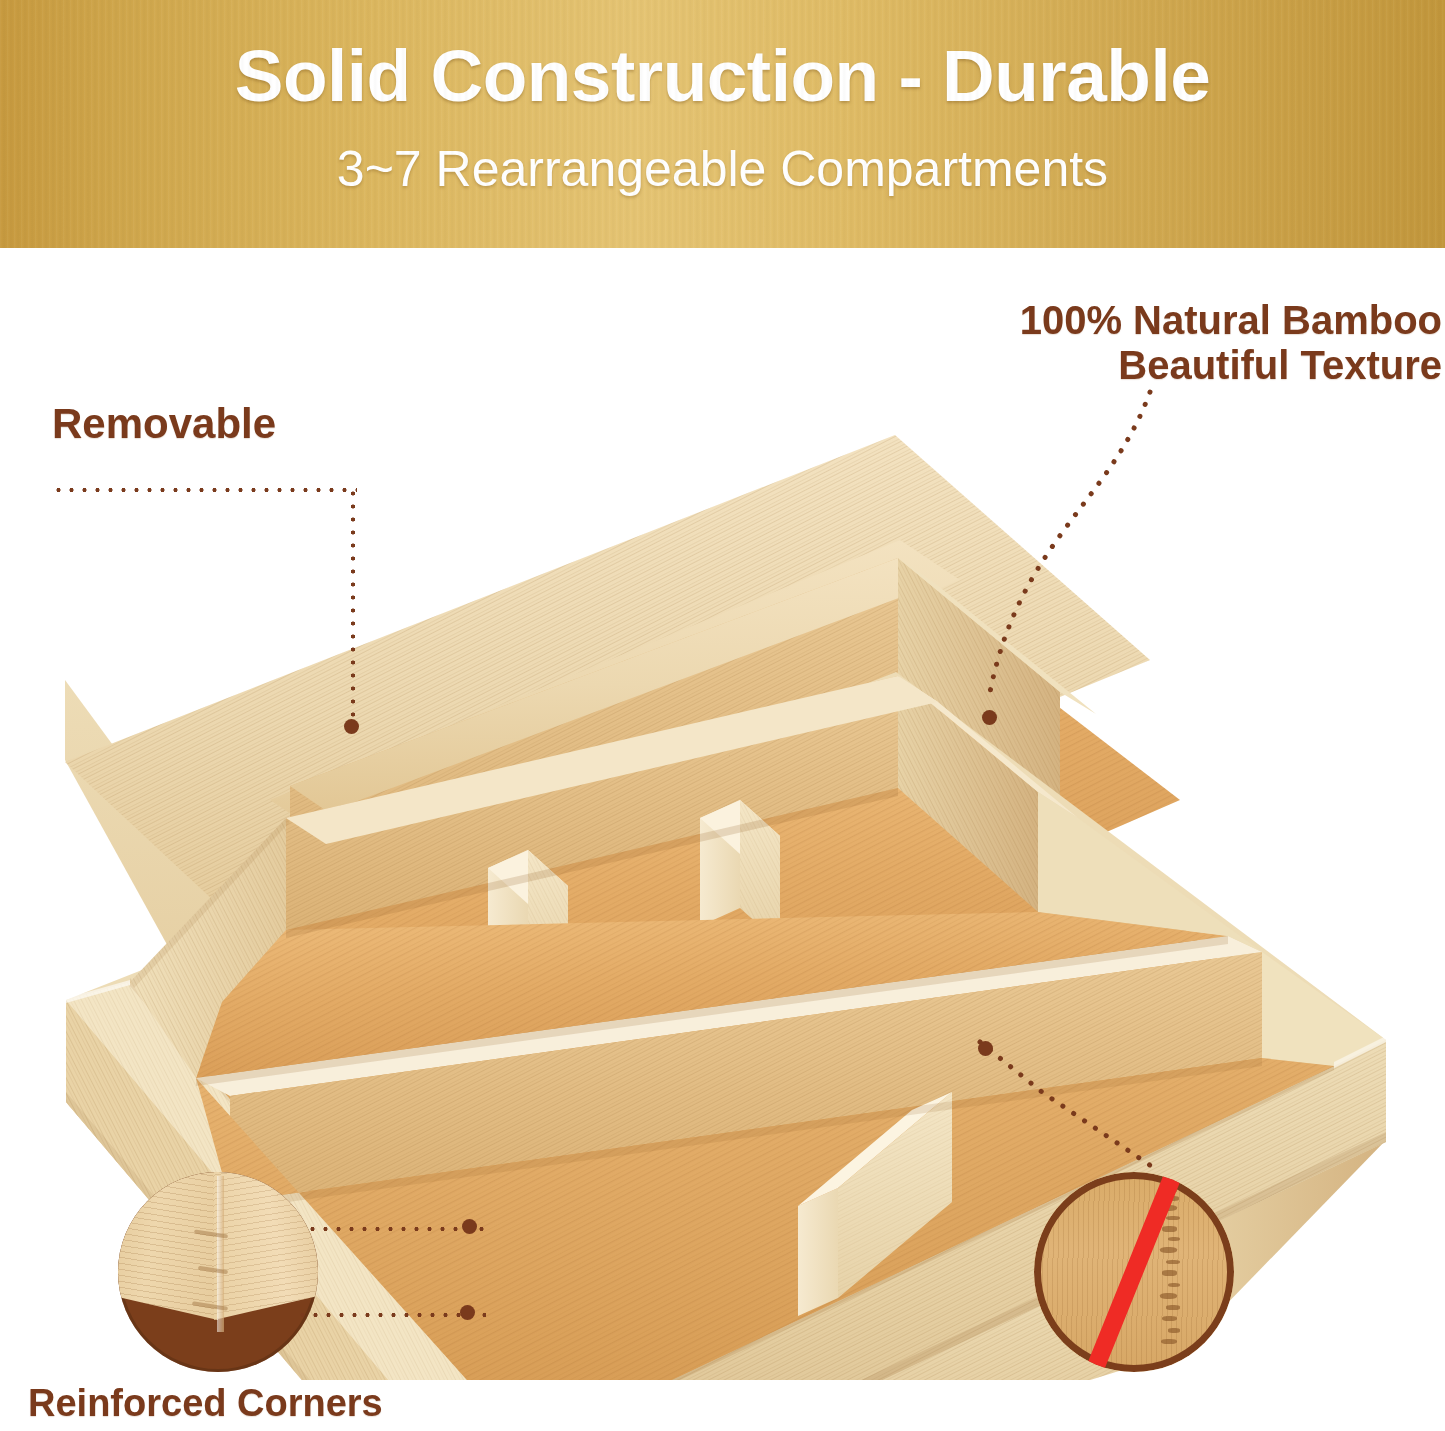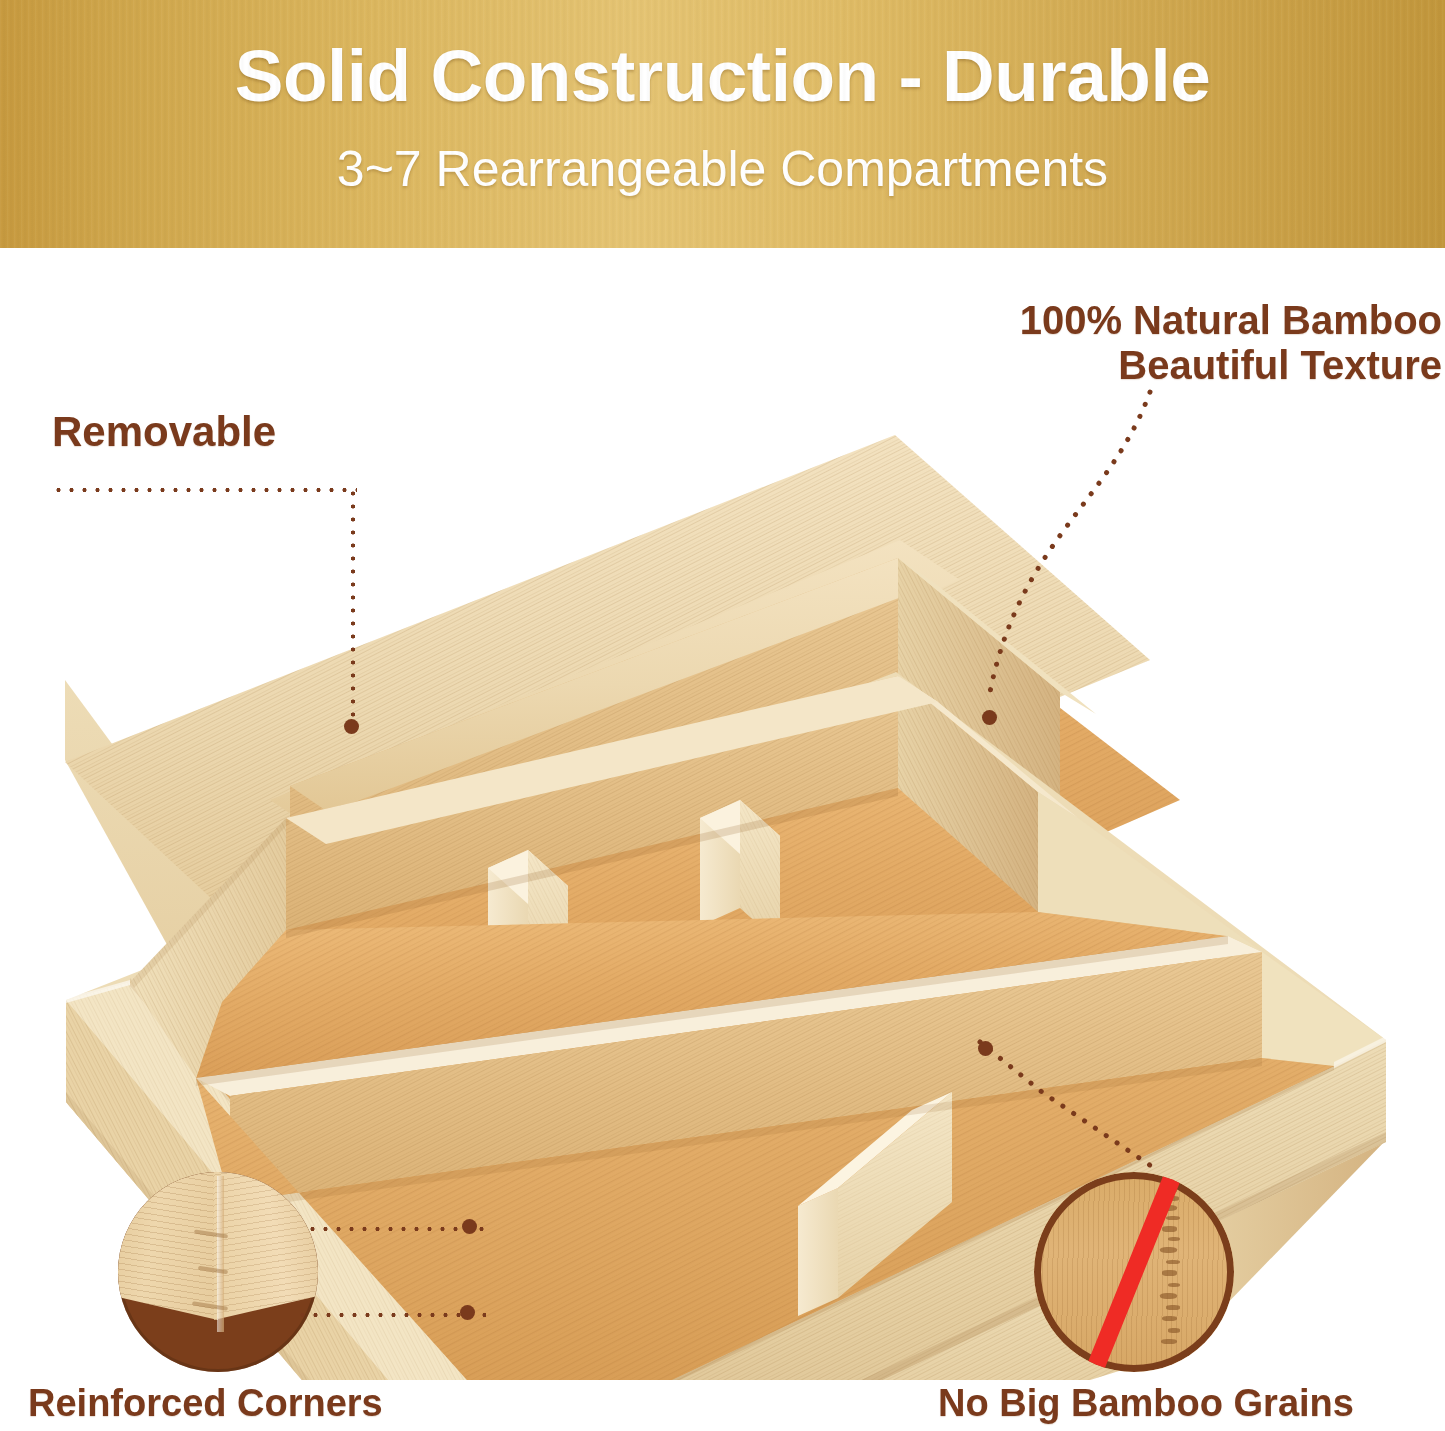"Removable" #label-removable { margin-top: 8px -> none }
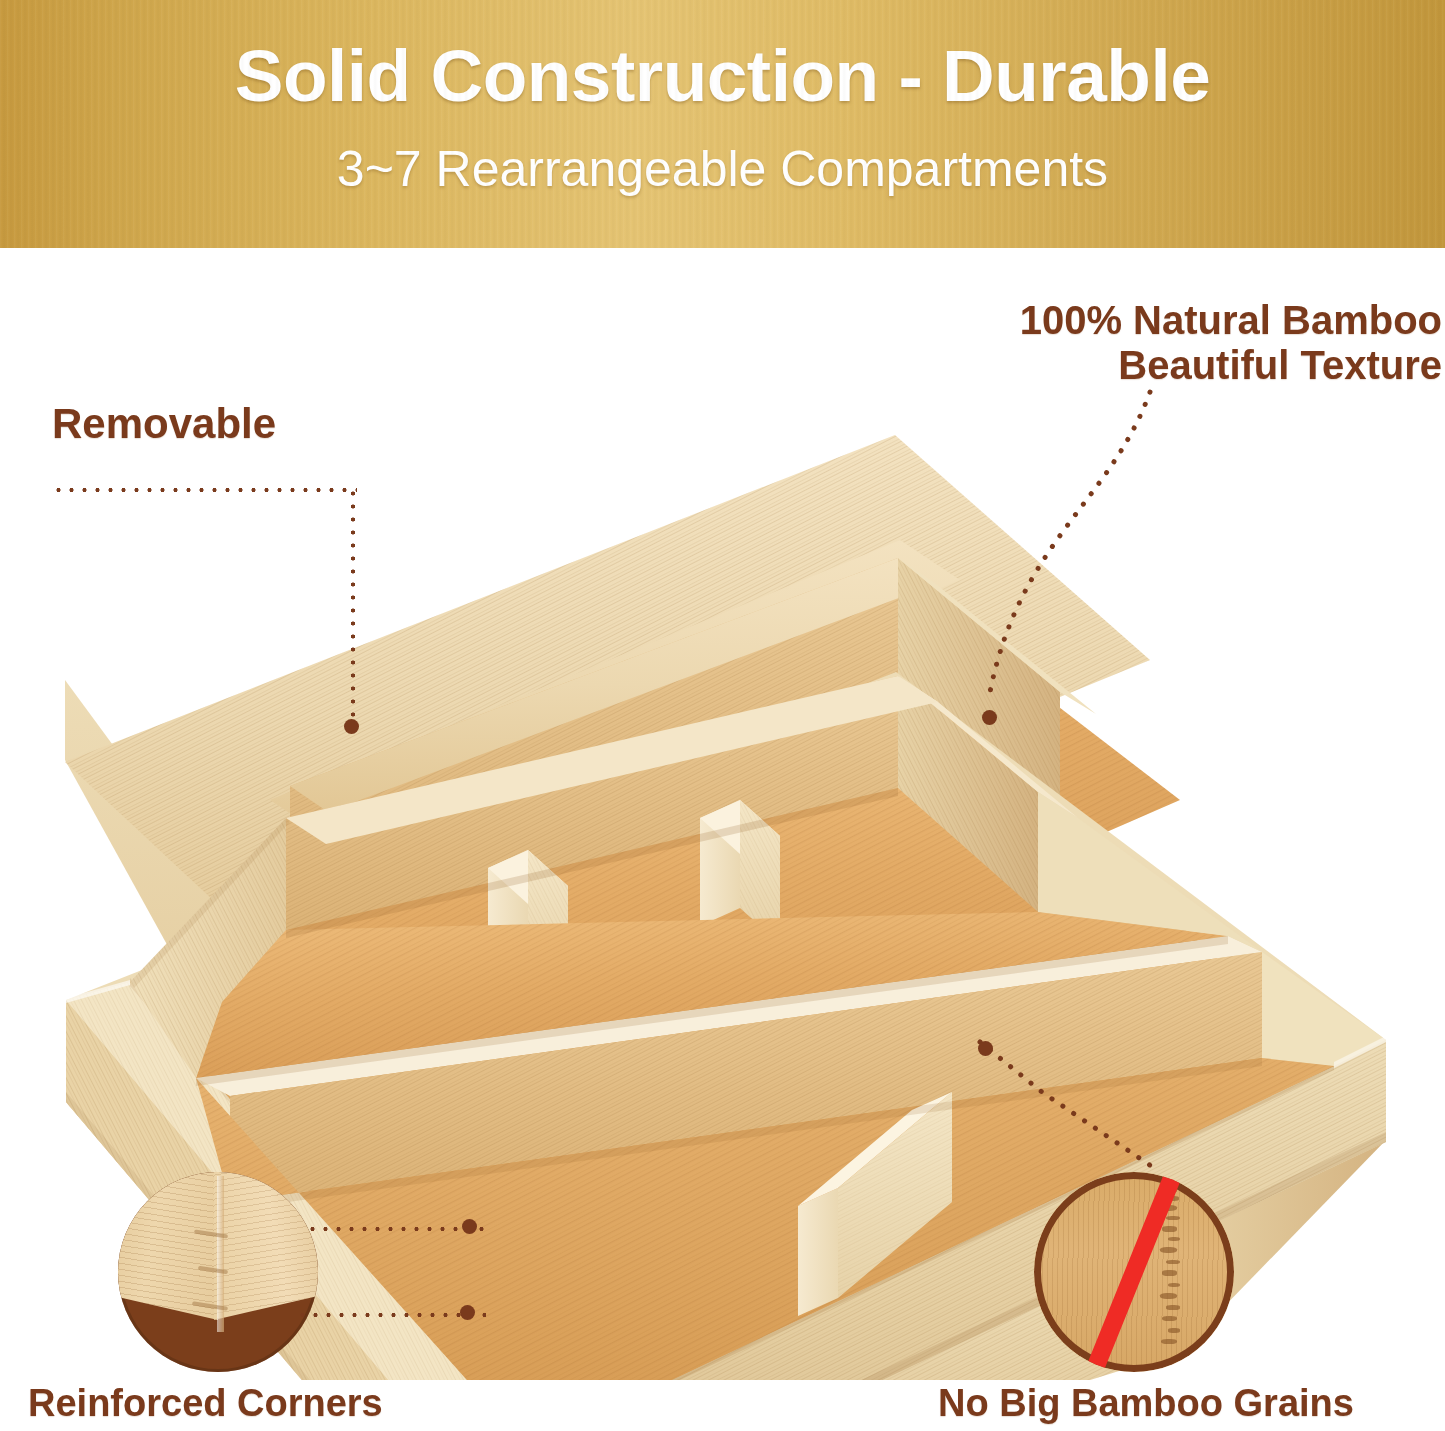"No Big Bamboo Grains" div.callout { html: <div>No Big Bamboo Grains</div> -> none }
